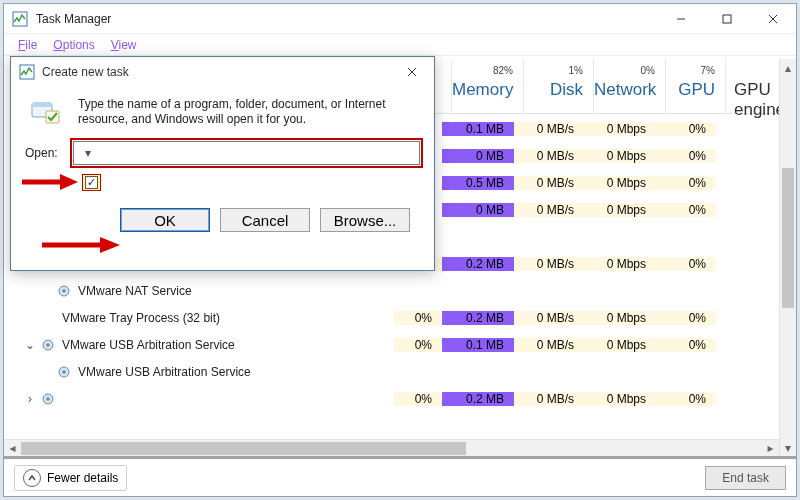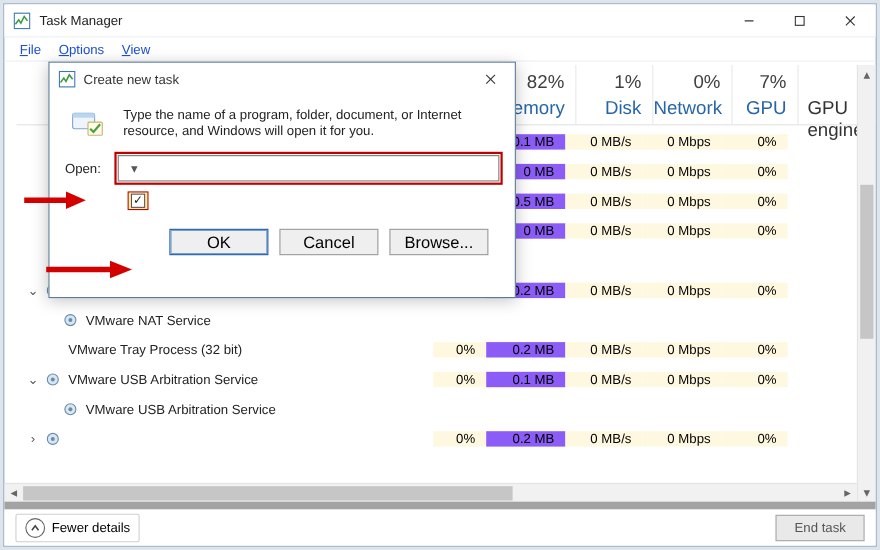"File" .menubar span { color: #1d4ed8 -> #8b5cf6 }
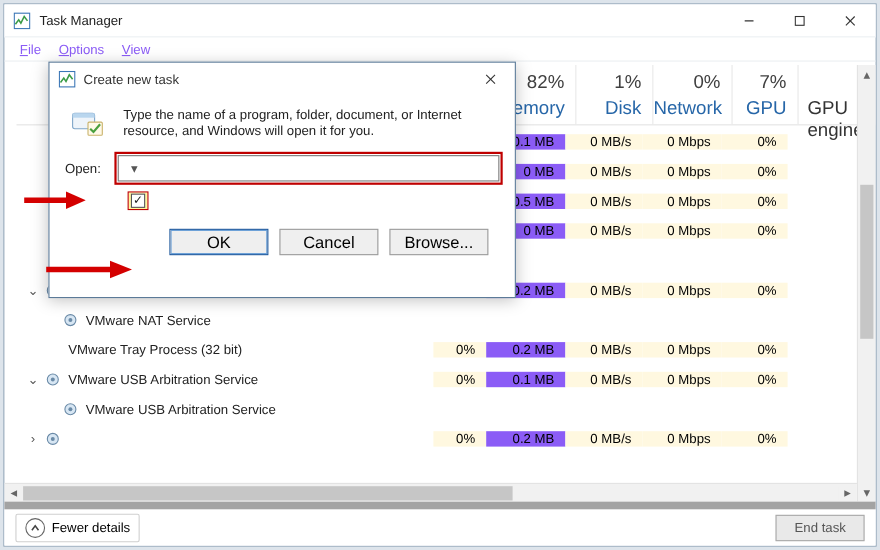"Create new task" .dialog { margin-left: 34px -> none }
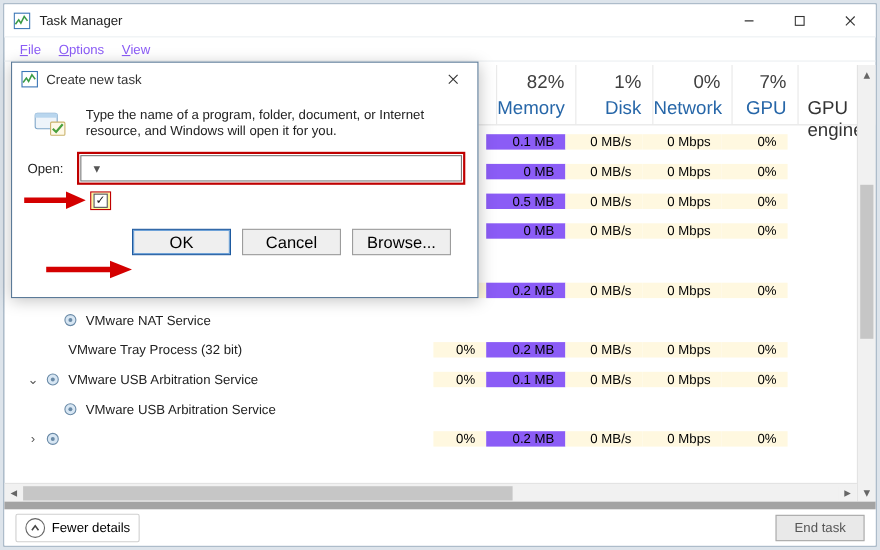"82%" .col .pct { font-size: 17px -> 10px }
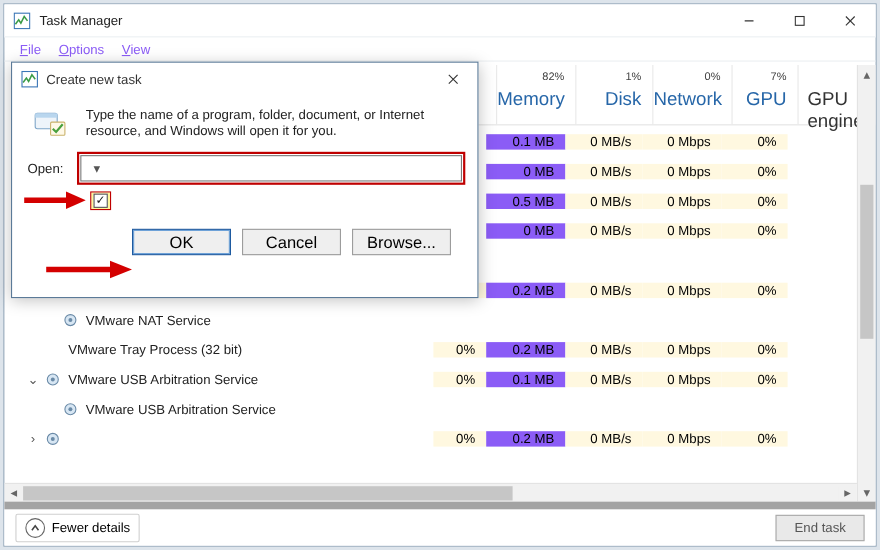"Fewer details" .bottombar { border-top: 7px solid #a3a3a3 -> 3px solid #a3a3a3 }
